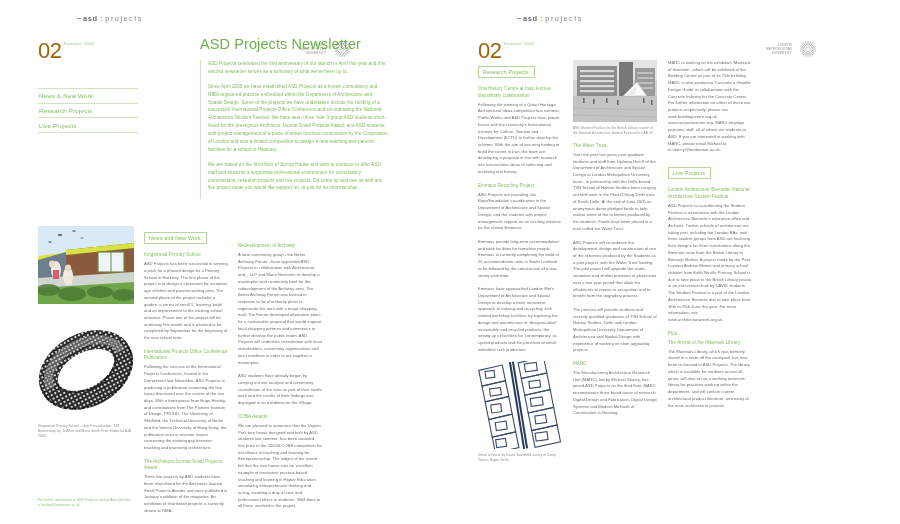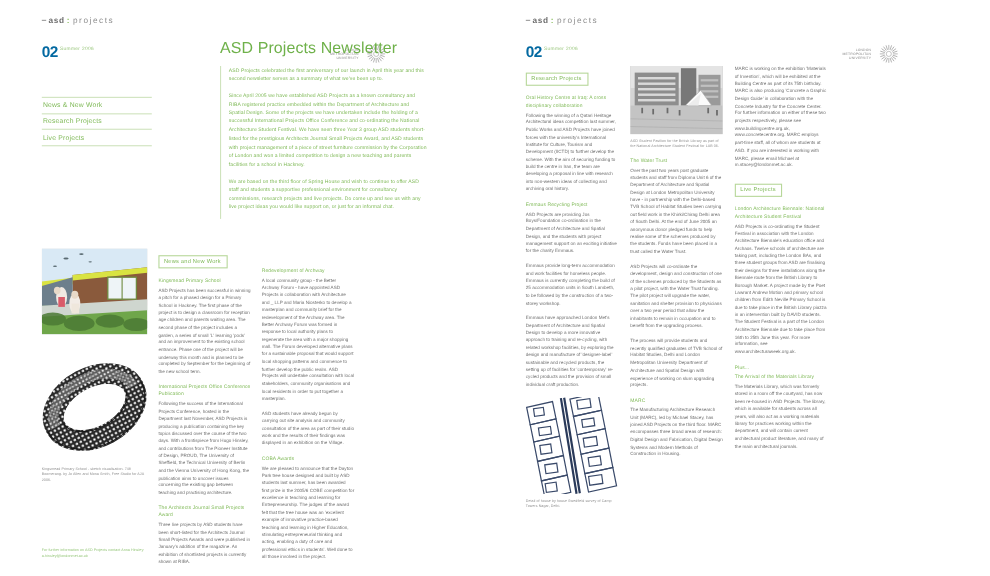"asd" .wordmark { margin-left: none -> 39px }
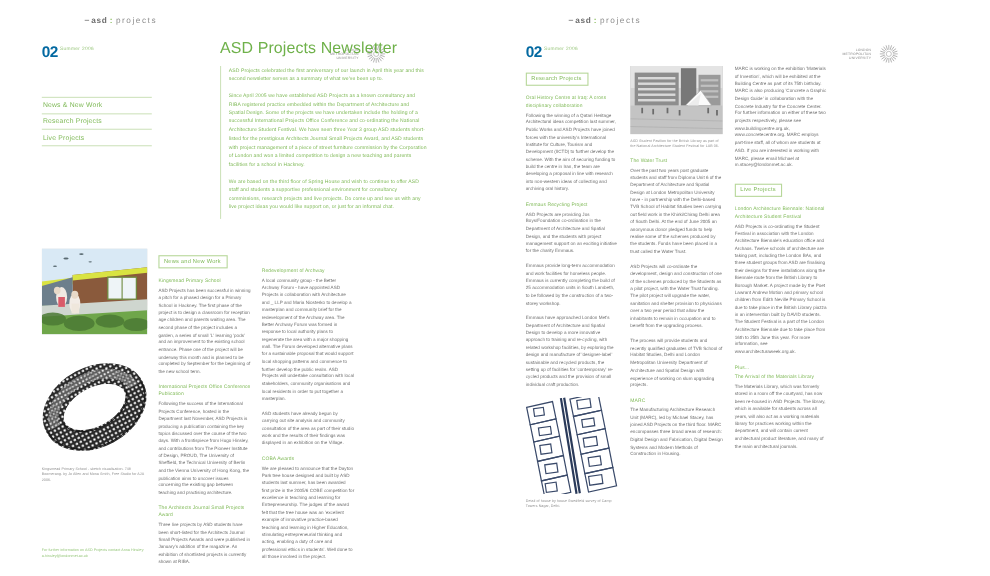"02" .issue-num { color: #0369a1 -> #a16207; font-size: 14px -> 22px; font-weight: bold -> normal }
